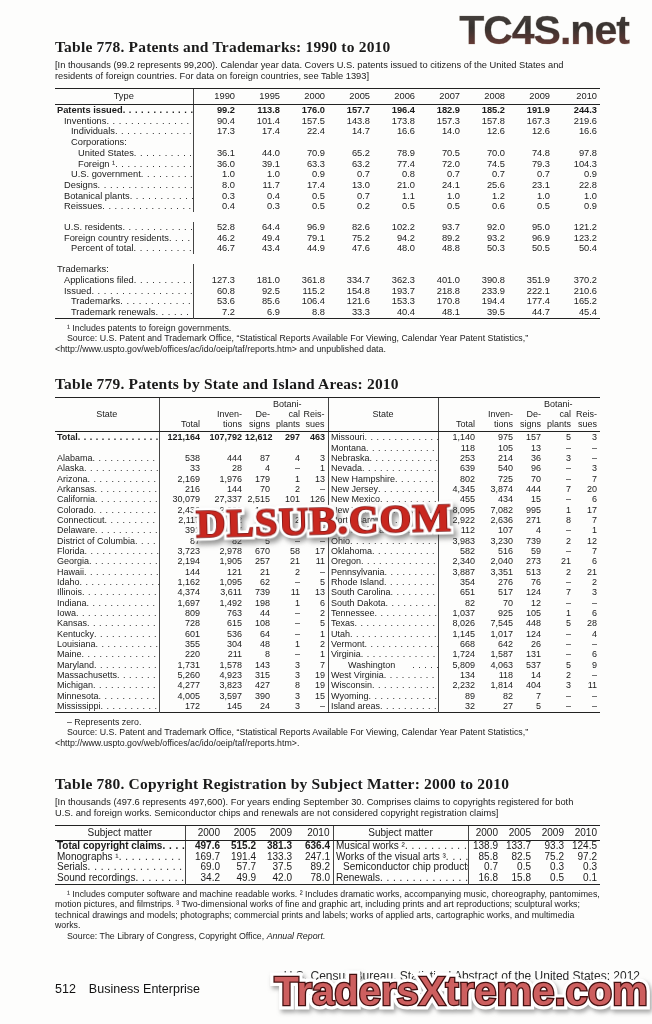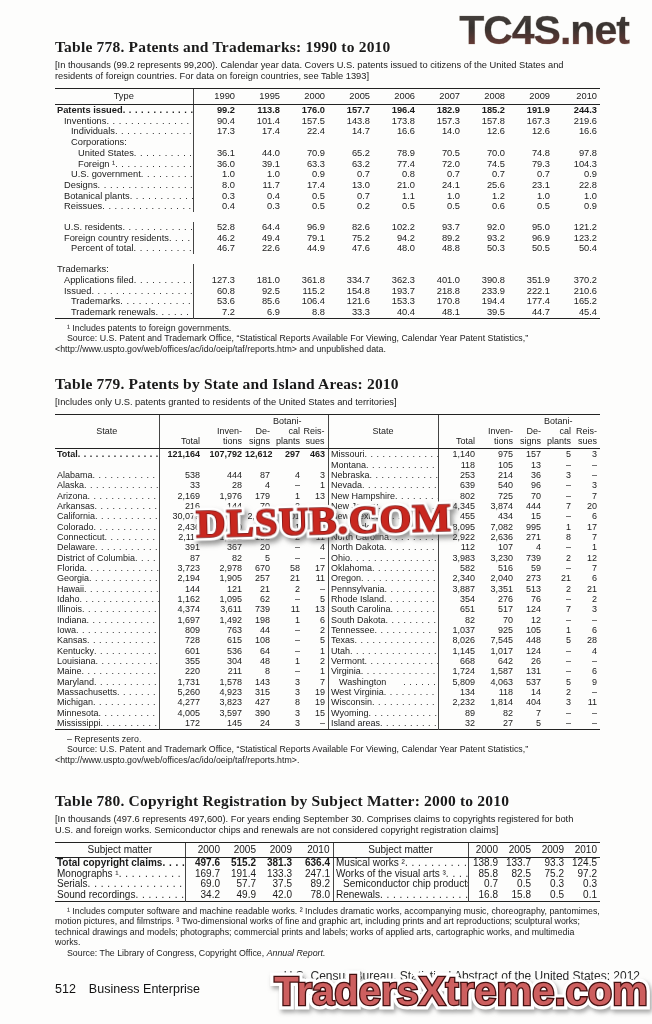"22.6" td.num { text: 22.6 -> 43.4 }
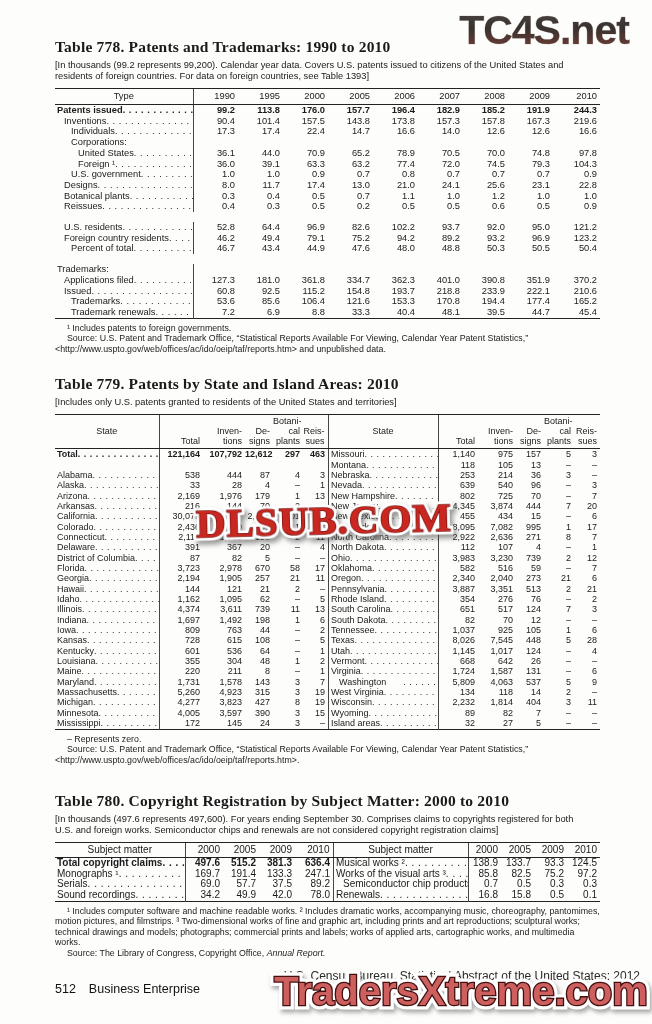"[Includes only U.S. patents granted" p.tbl-note { html: <p>[Includes only U.S. patents granted to residents of the United States and territories]</p> -> none }
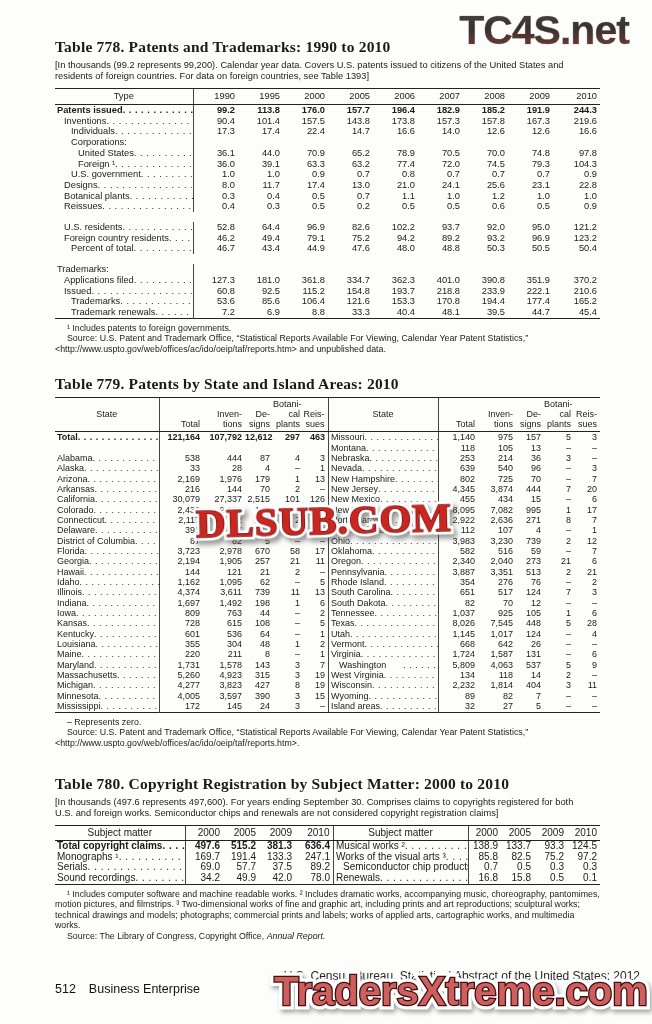"Washington" td.lbl { padding-left: 10px -> 19px }
